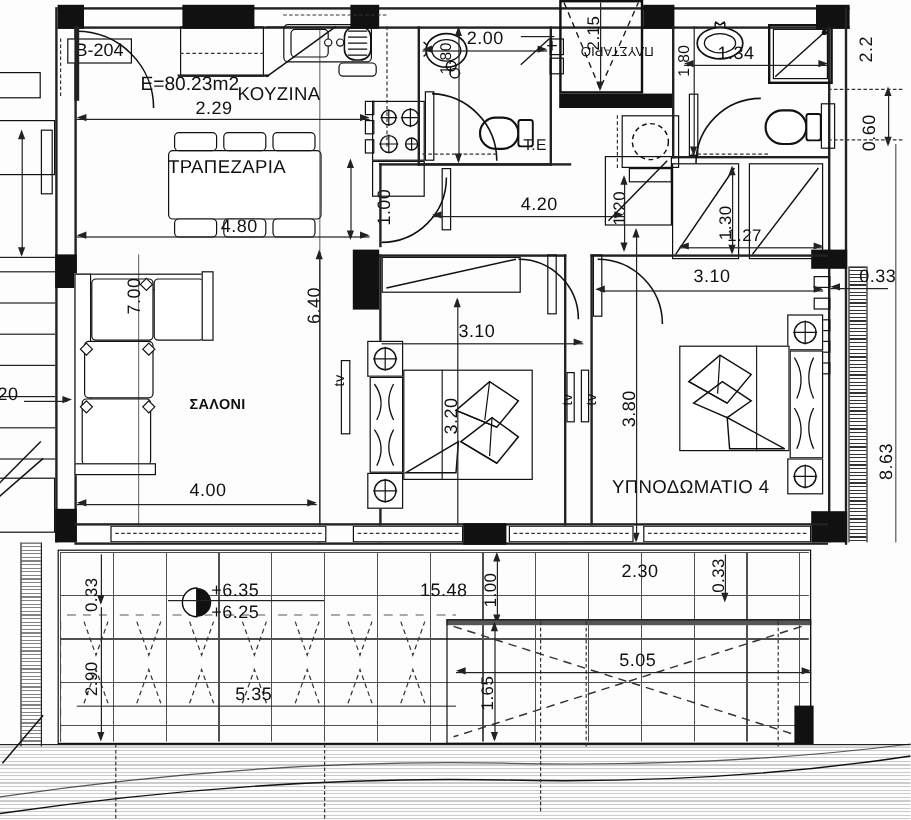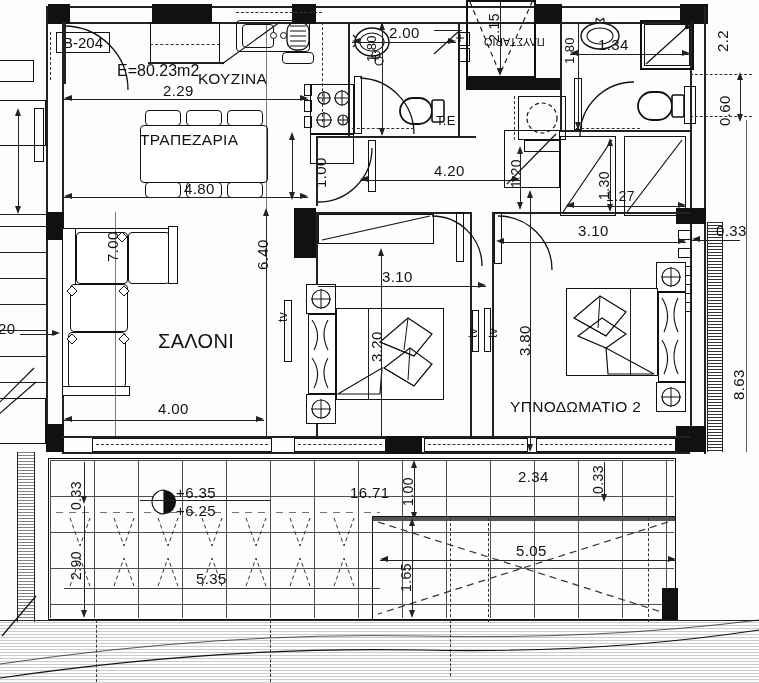"ΣΑΛΟΝΙ" .room.big { font-size: 20px -> 12px; font-weight: none -> bold }
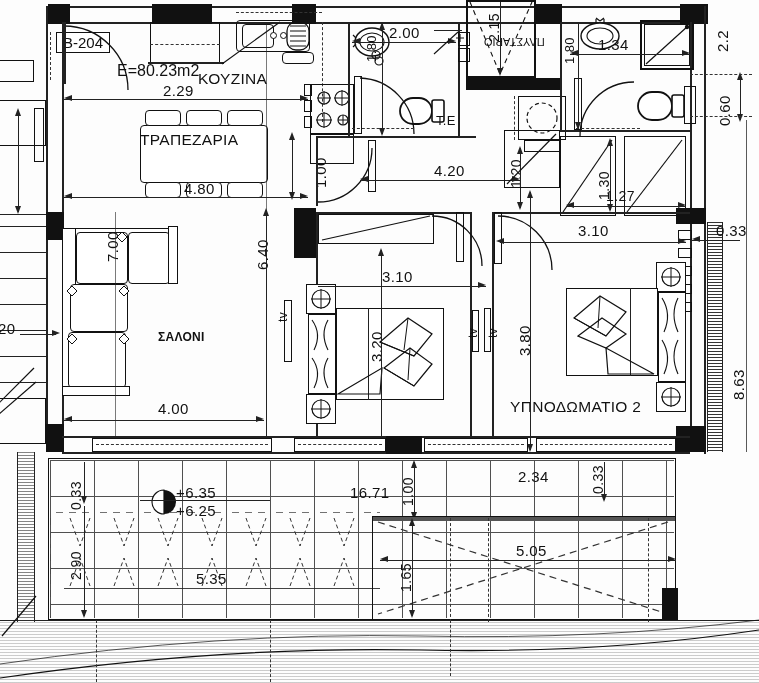"ΥΠΝΟΔΩΜΑΤΙΟ 2" div.room { text: 2 -> 4 }
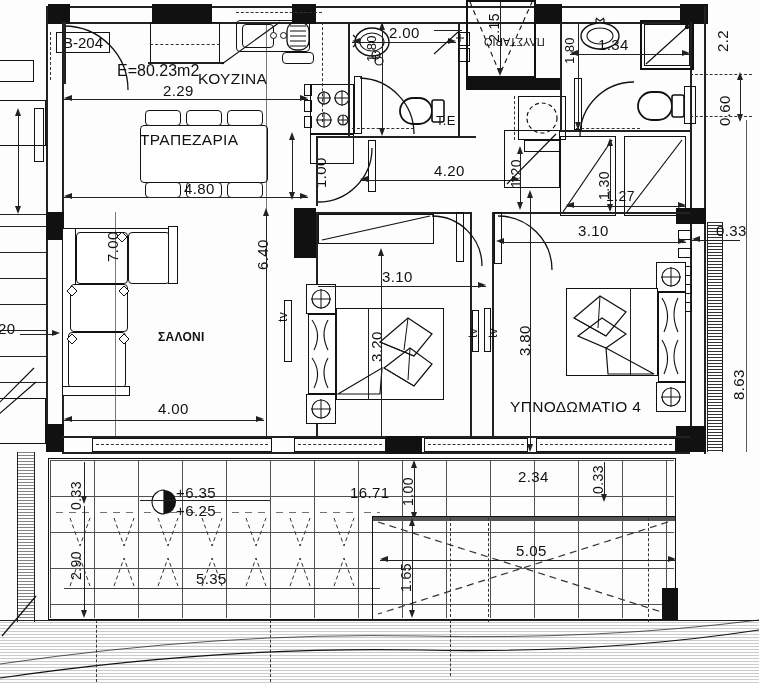"2.34" div.dim { text: 2.34 -> 2.30 }
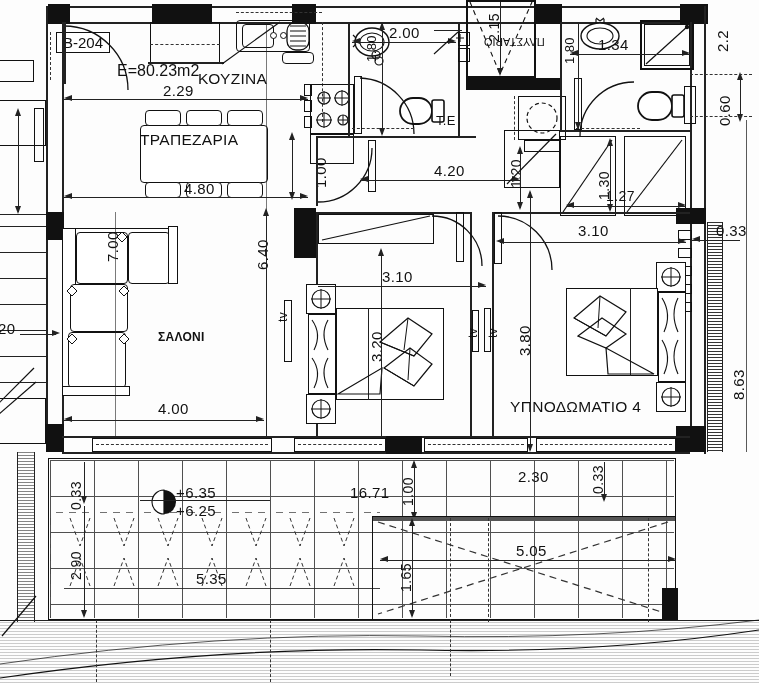"16.71" div.dim { text: 16.71 -> 15.48 }
